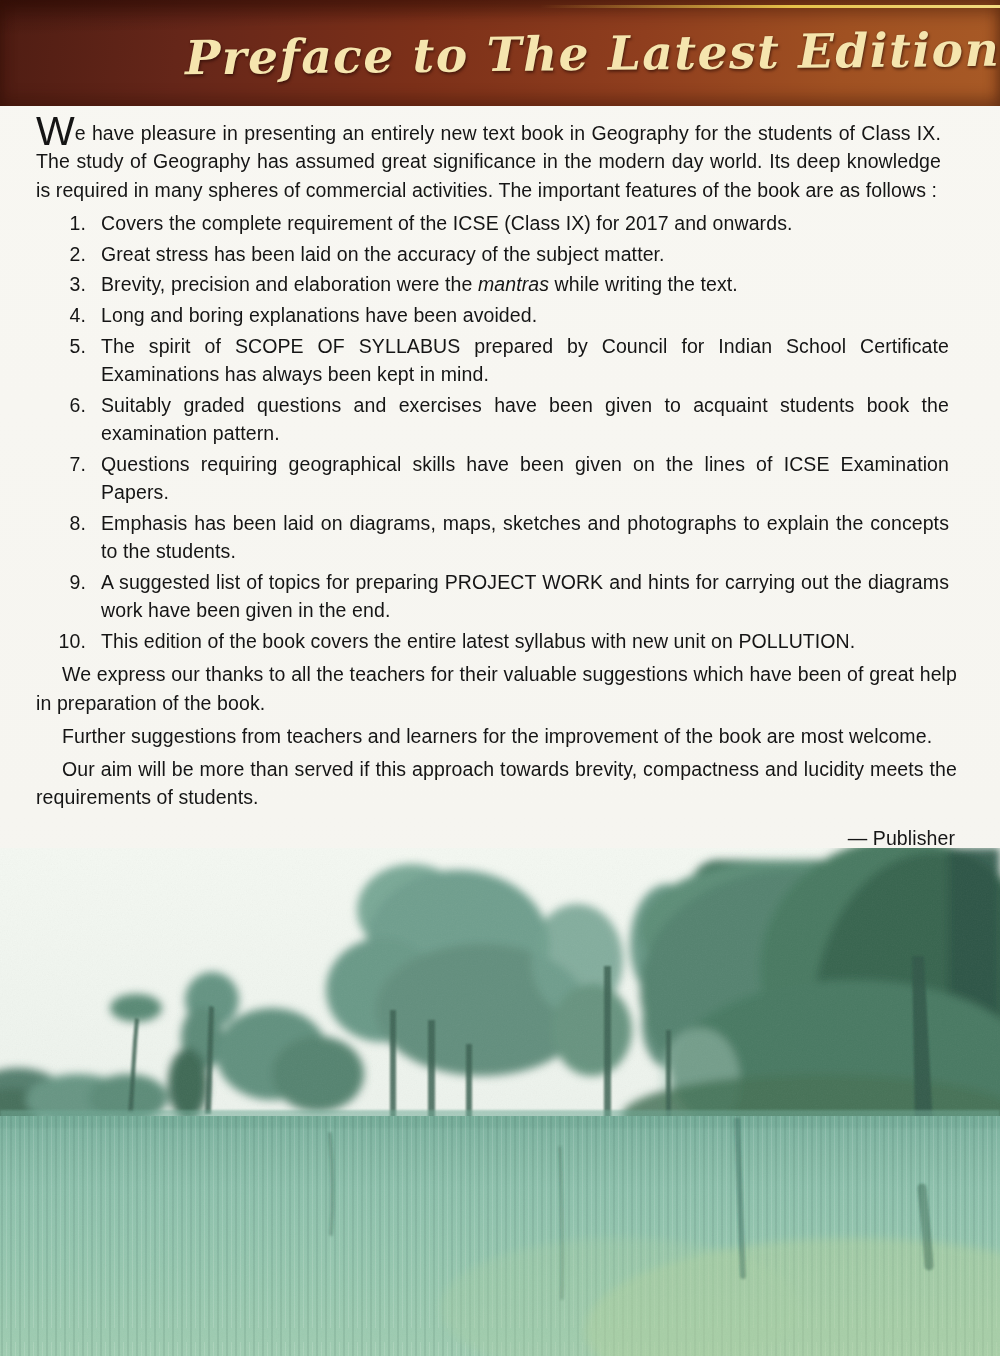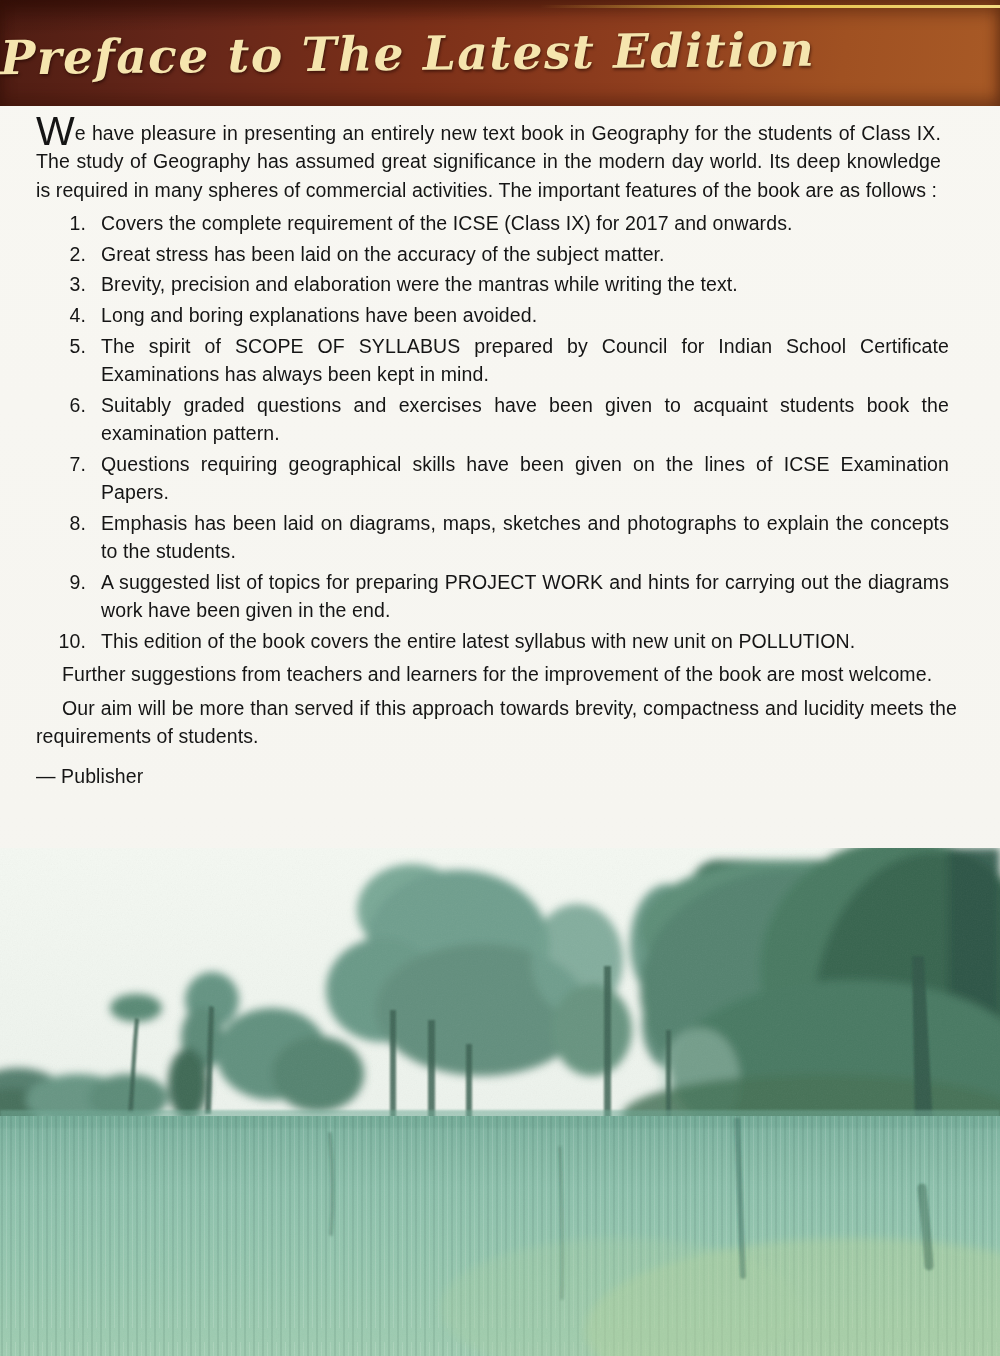"Preface to The Latest Edition" .banner { justify-content: flex-start -> flex-end }
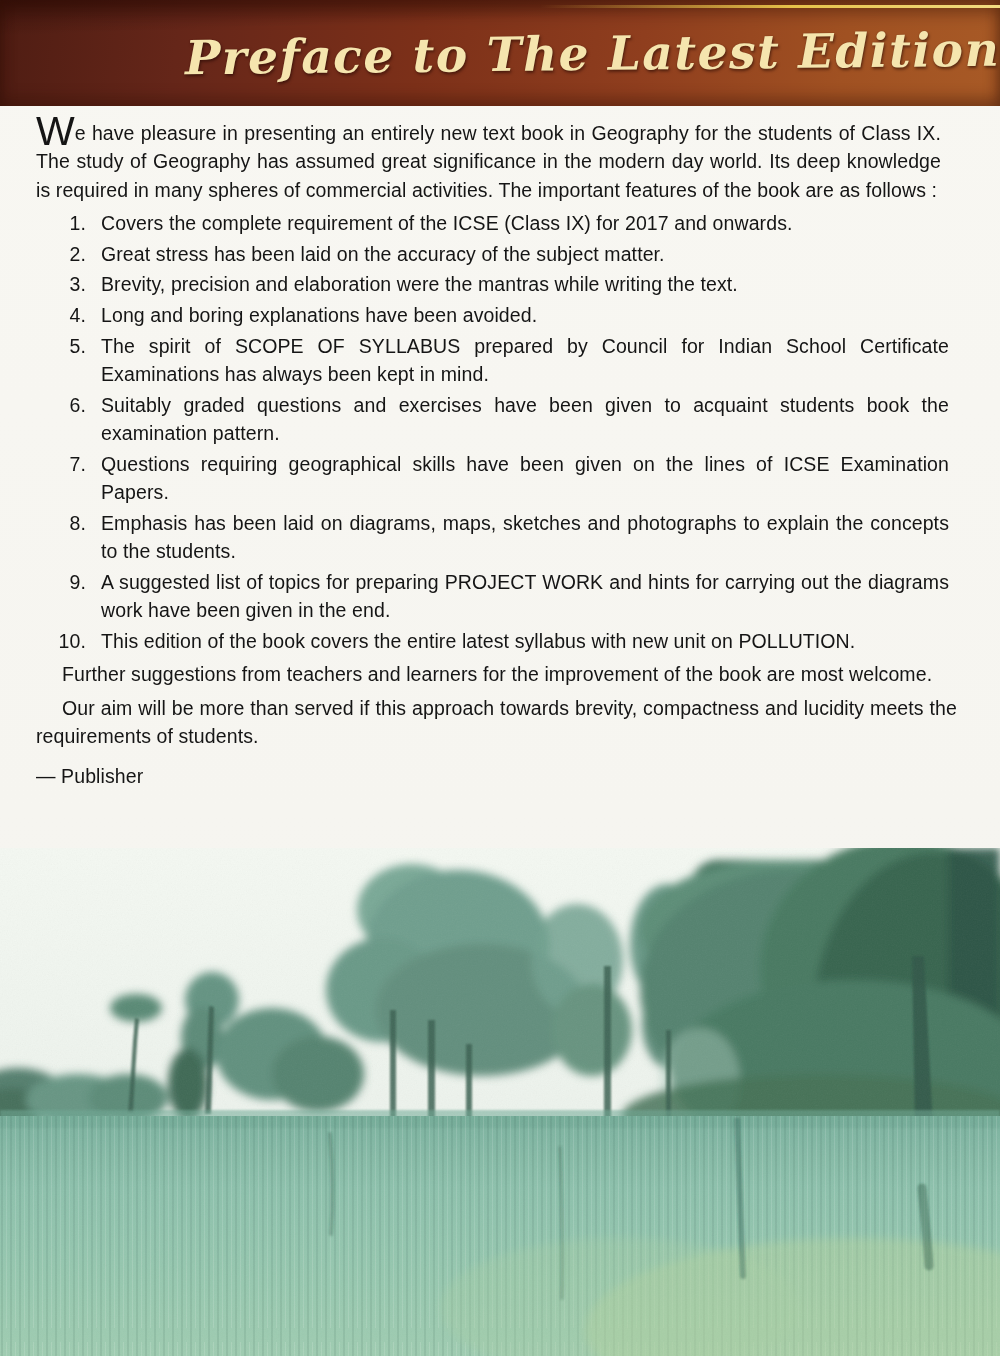"mantras" .seg-italic { font-style: none -> italic }
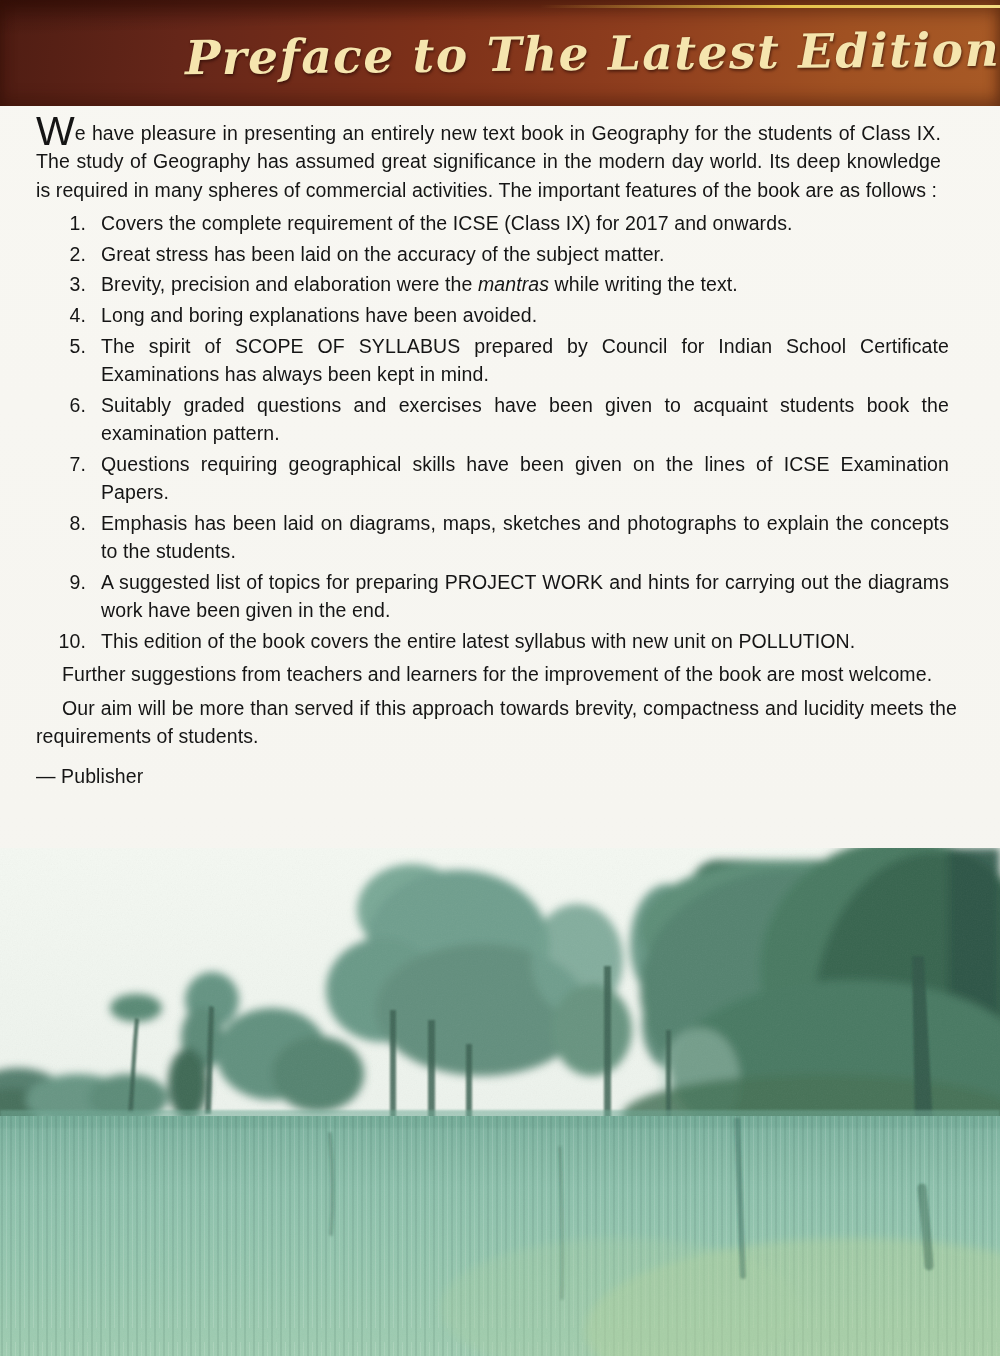"We express our thanks to" p { html: none -> <p>We express our thanks to all the teachers for their valuable suggestions which have been of great help in preparation of the book.</p> }
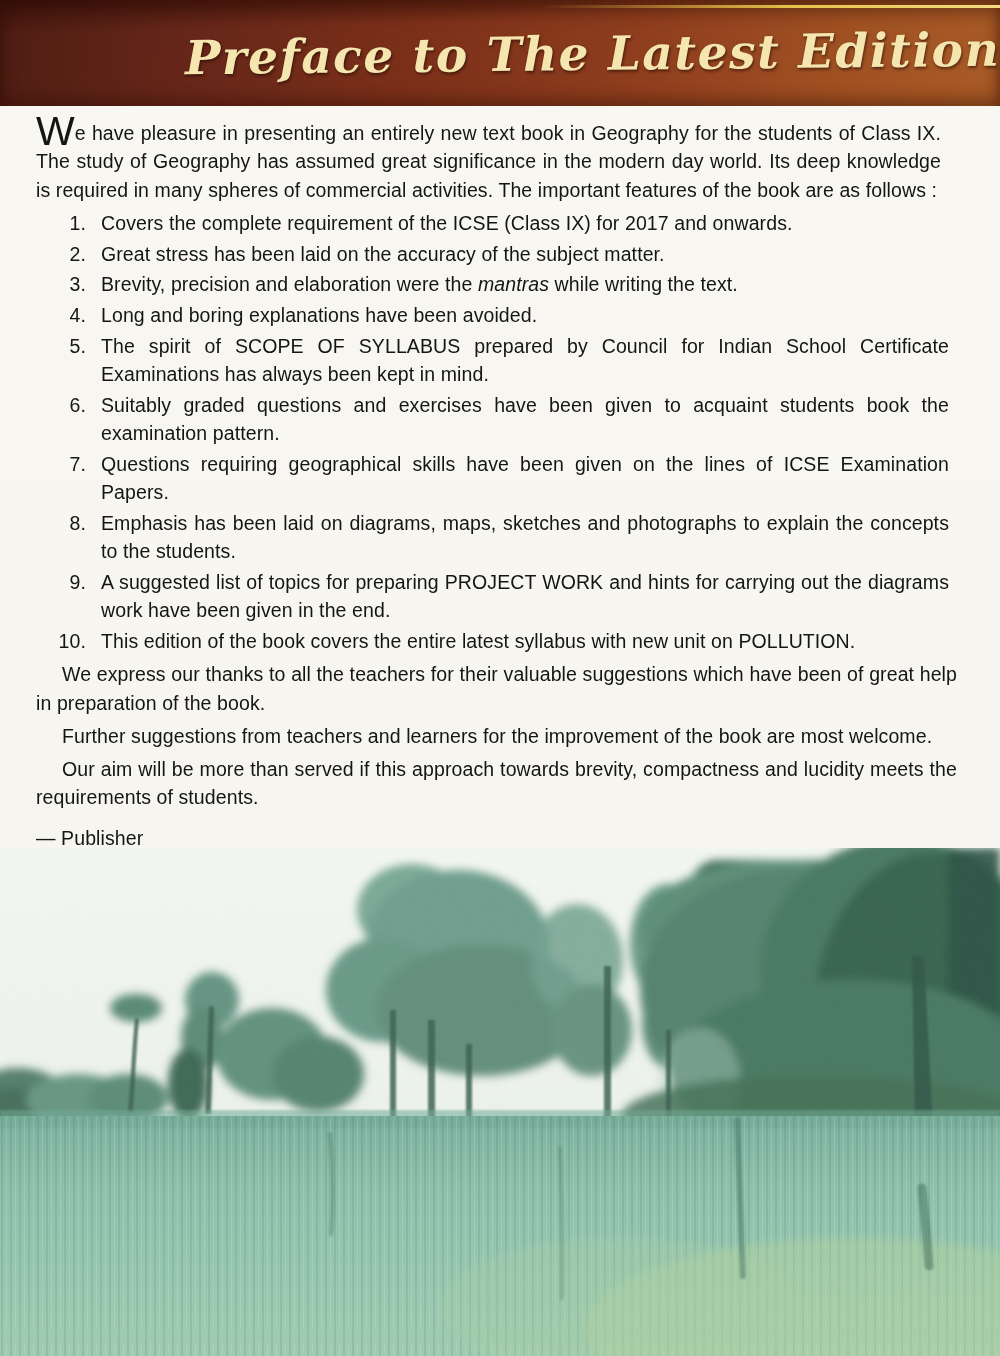"— Publisher" .closing p.signature { text-align: left -> right }
